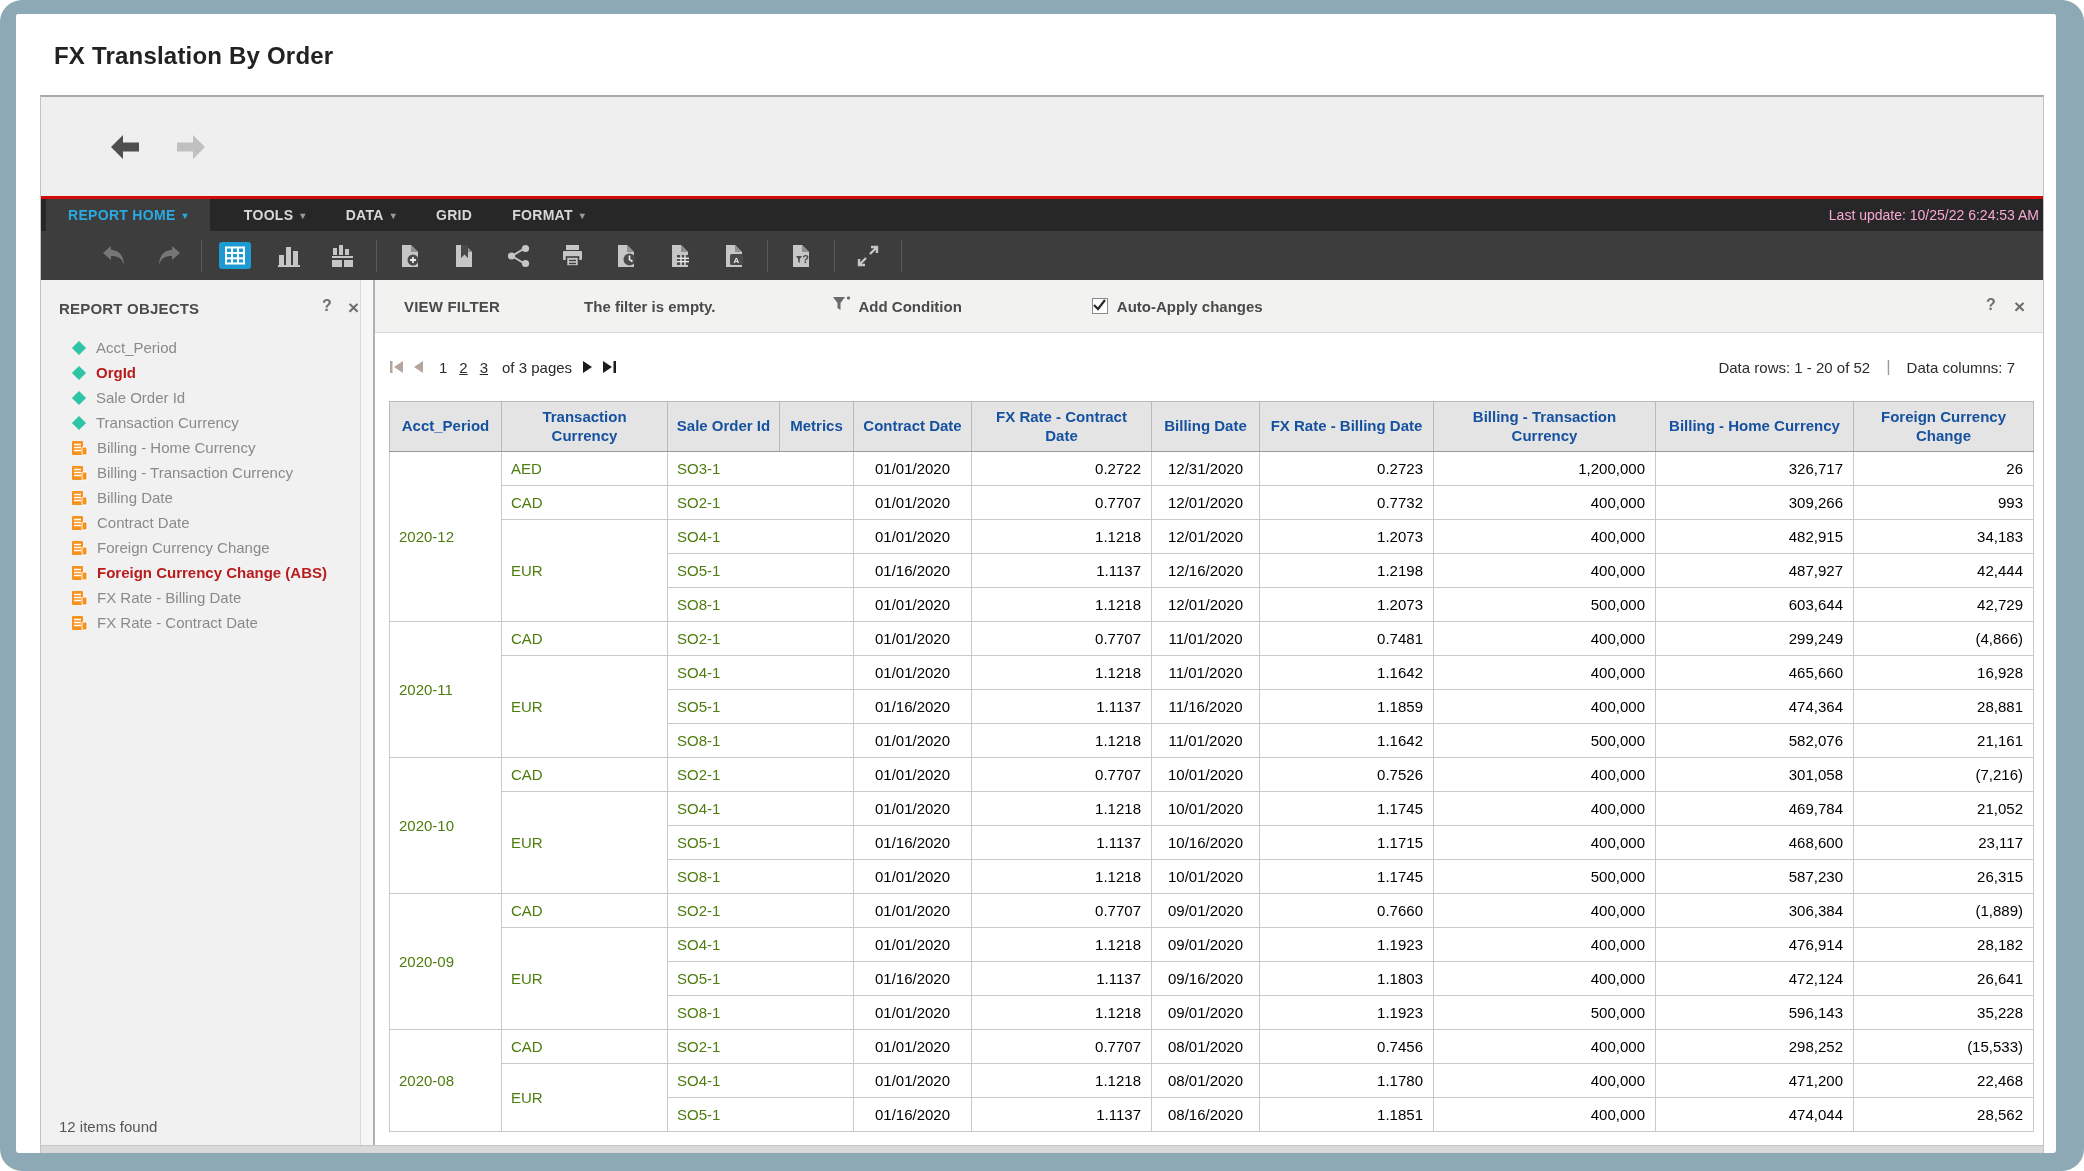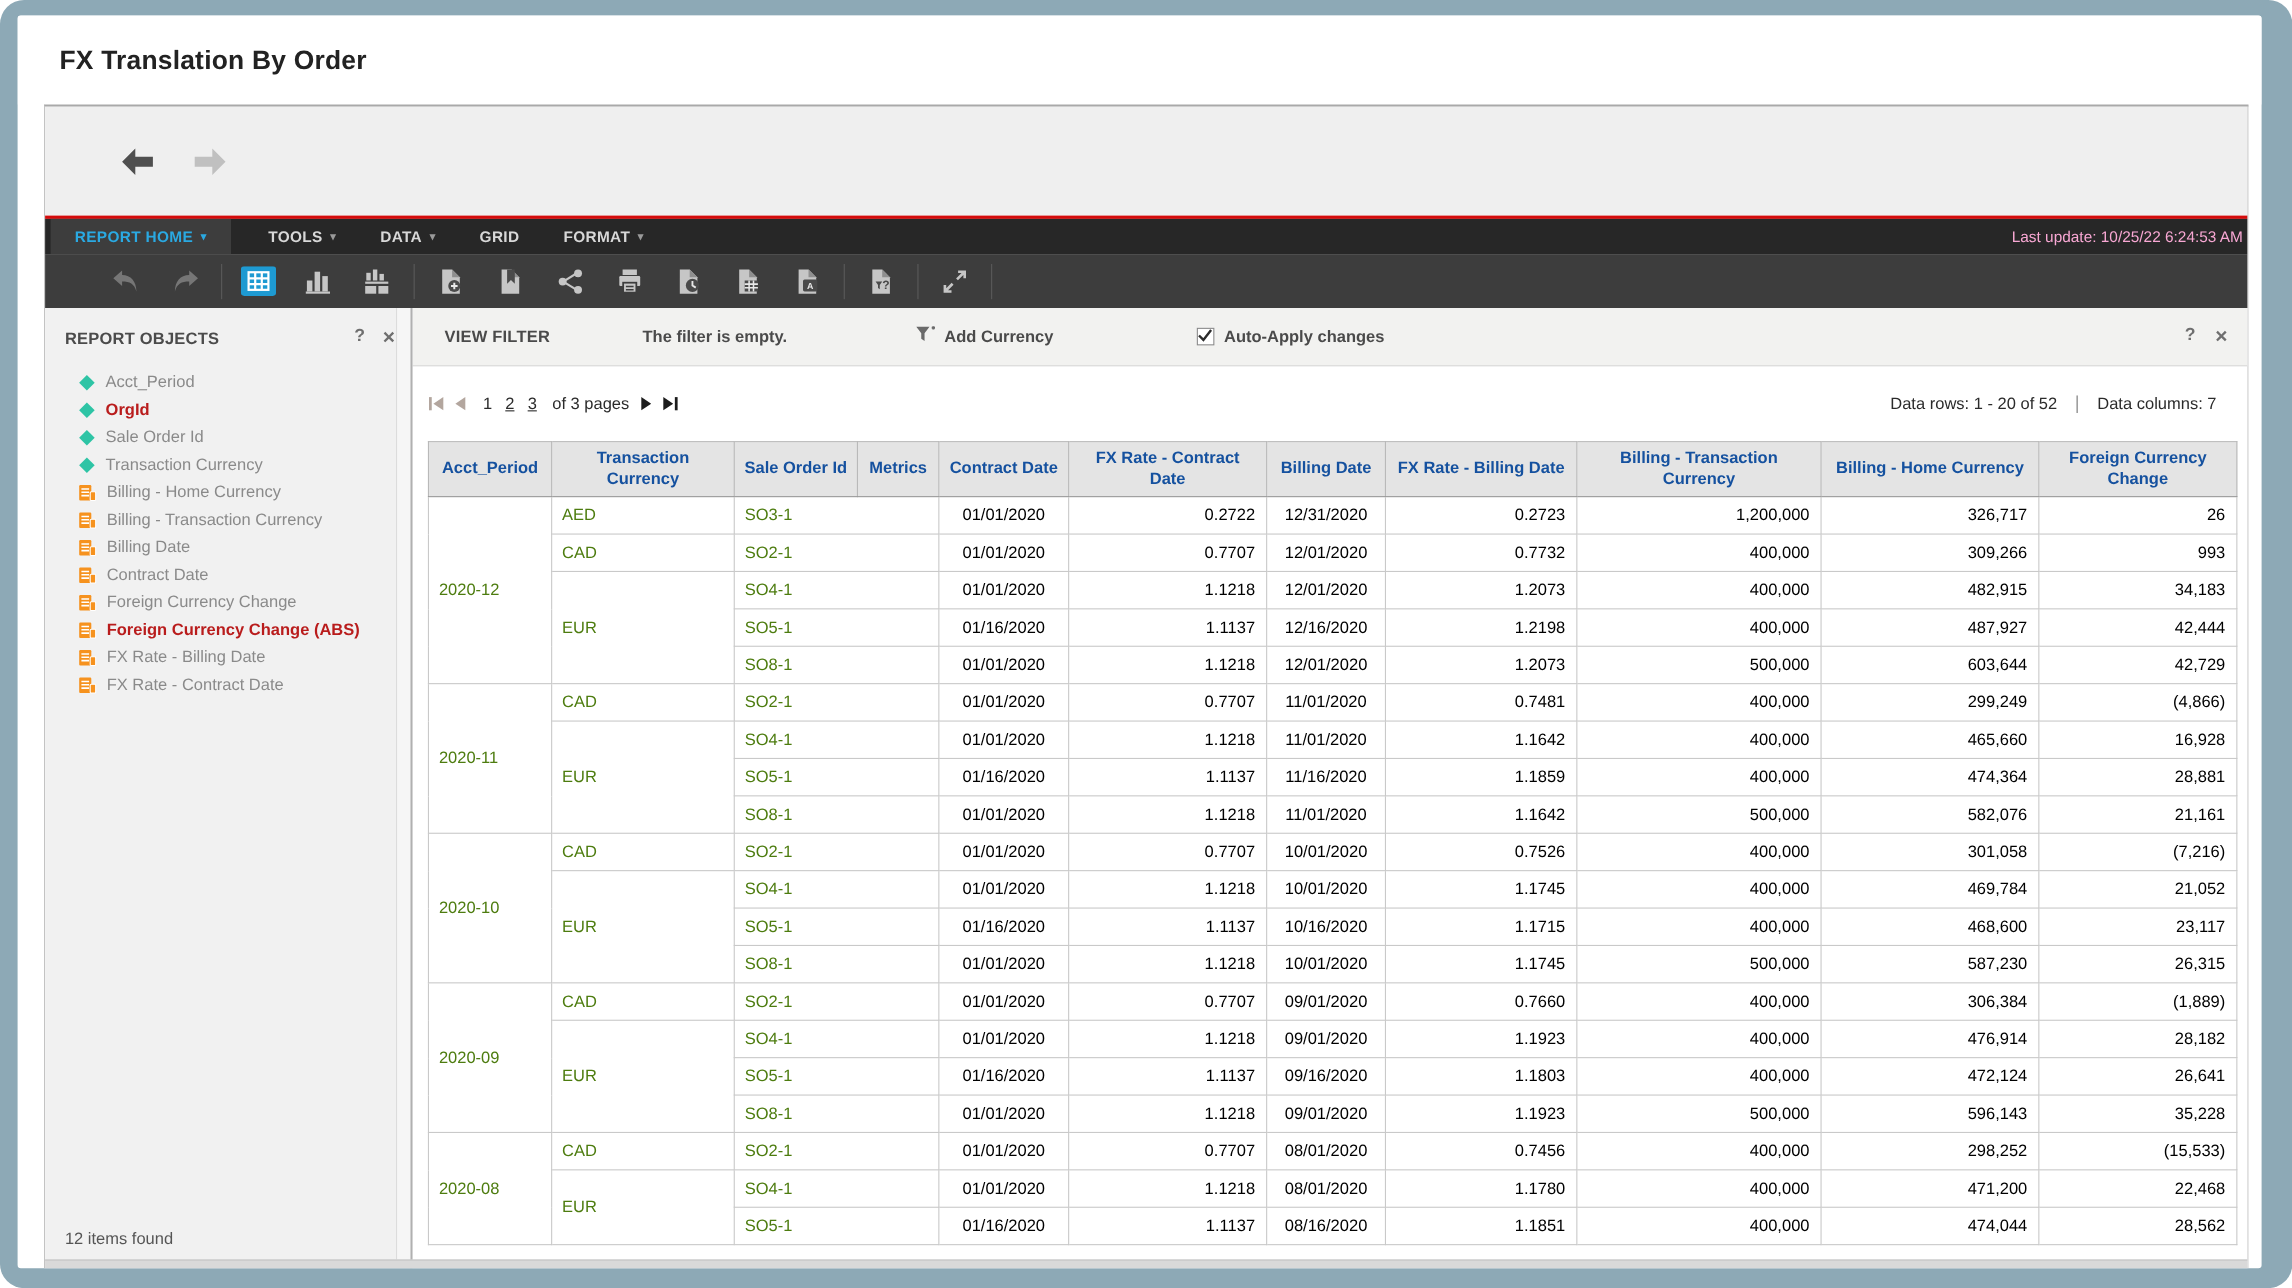"Add Currency" span { text: Currency -> Condition }
